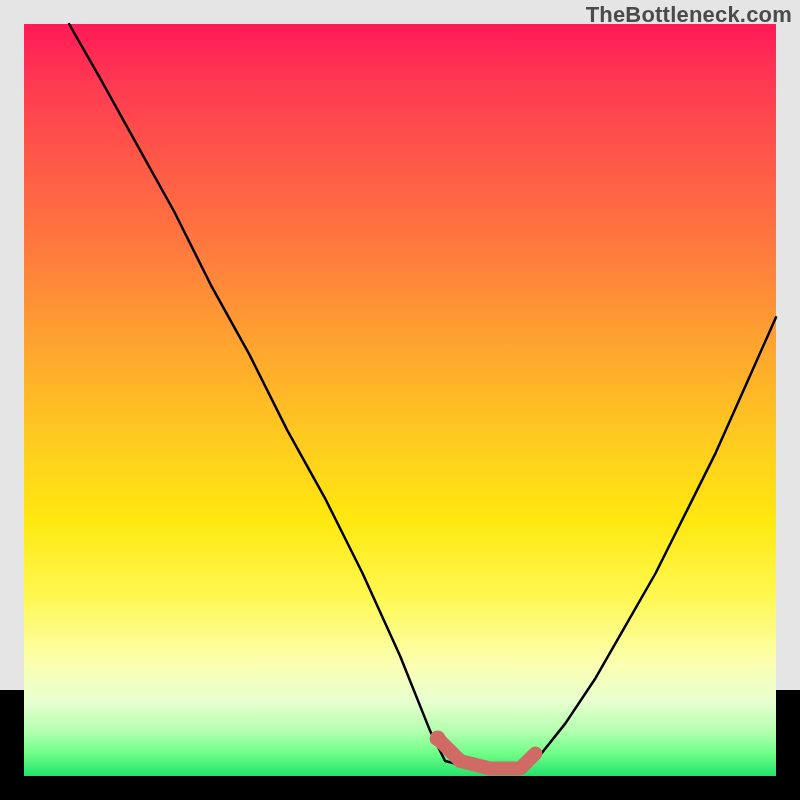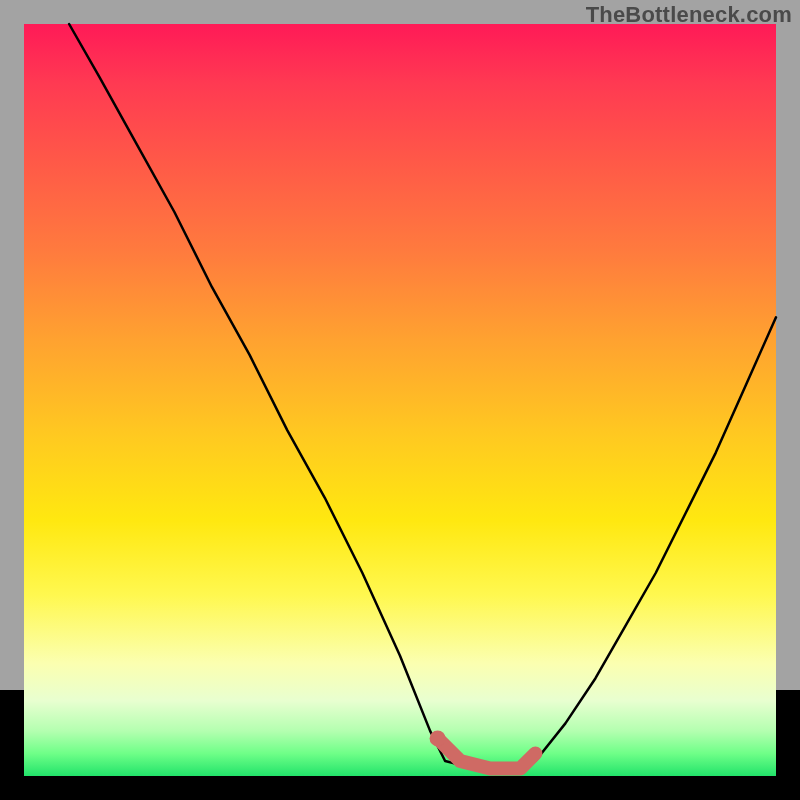"TheBottleneck.com" .frame { background: #a3a3a3 -> #e5e5e5 }
